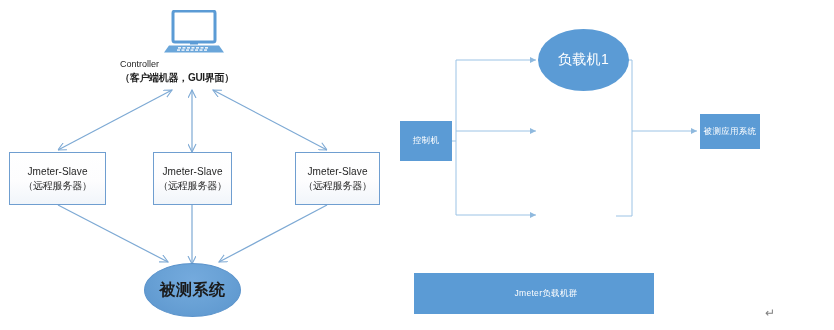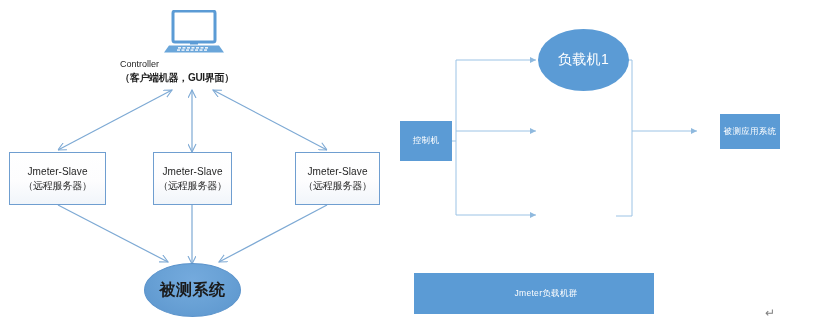"被测应用系统" div.node { margin-left: 20px -> none }
